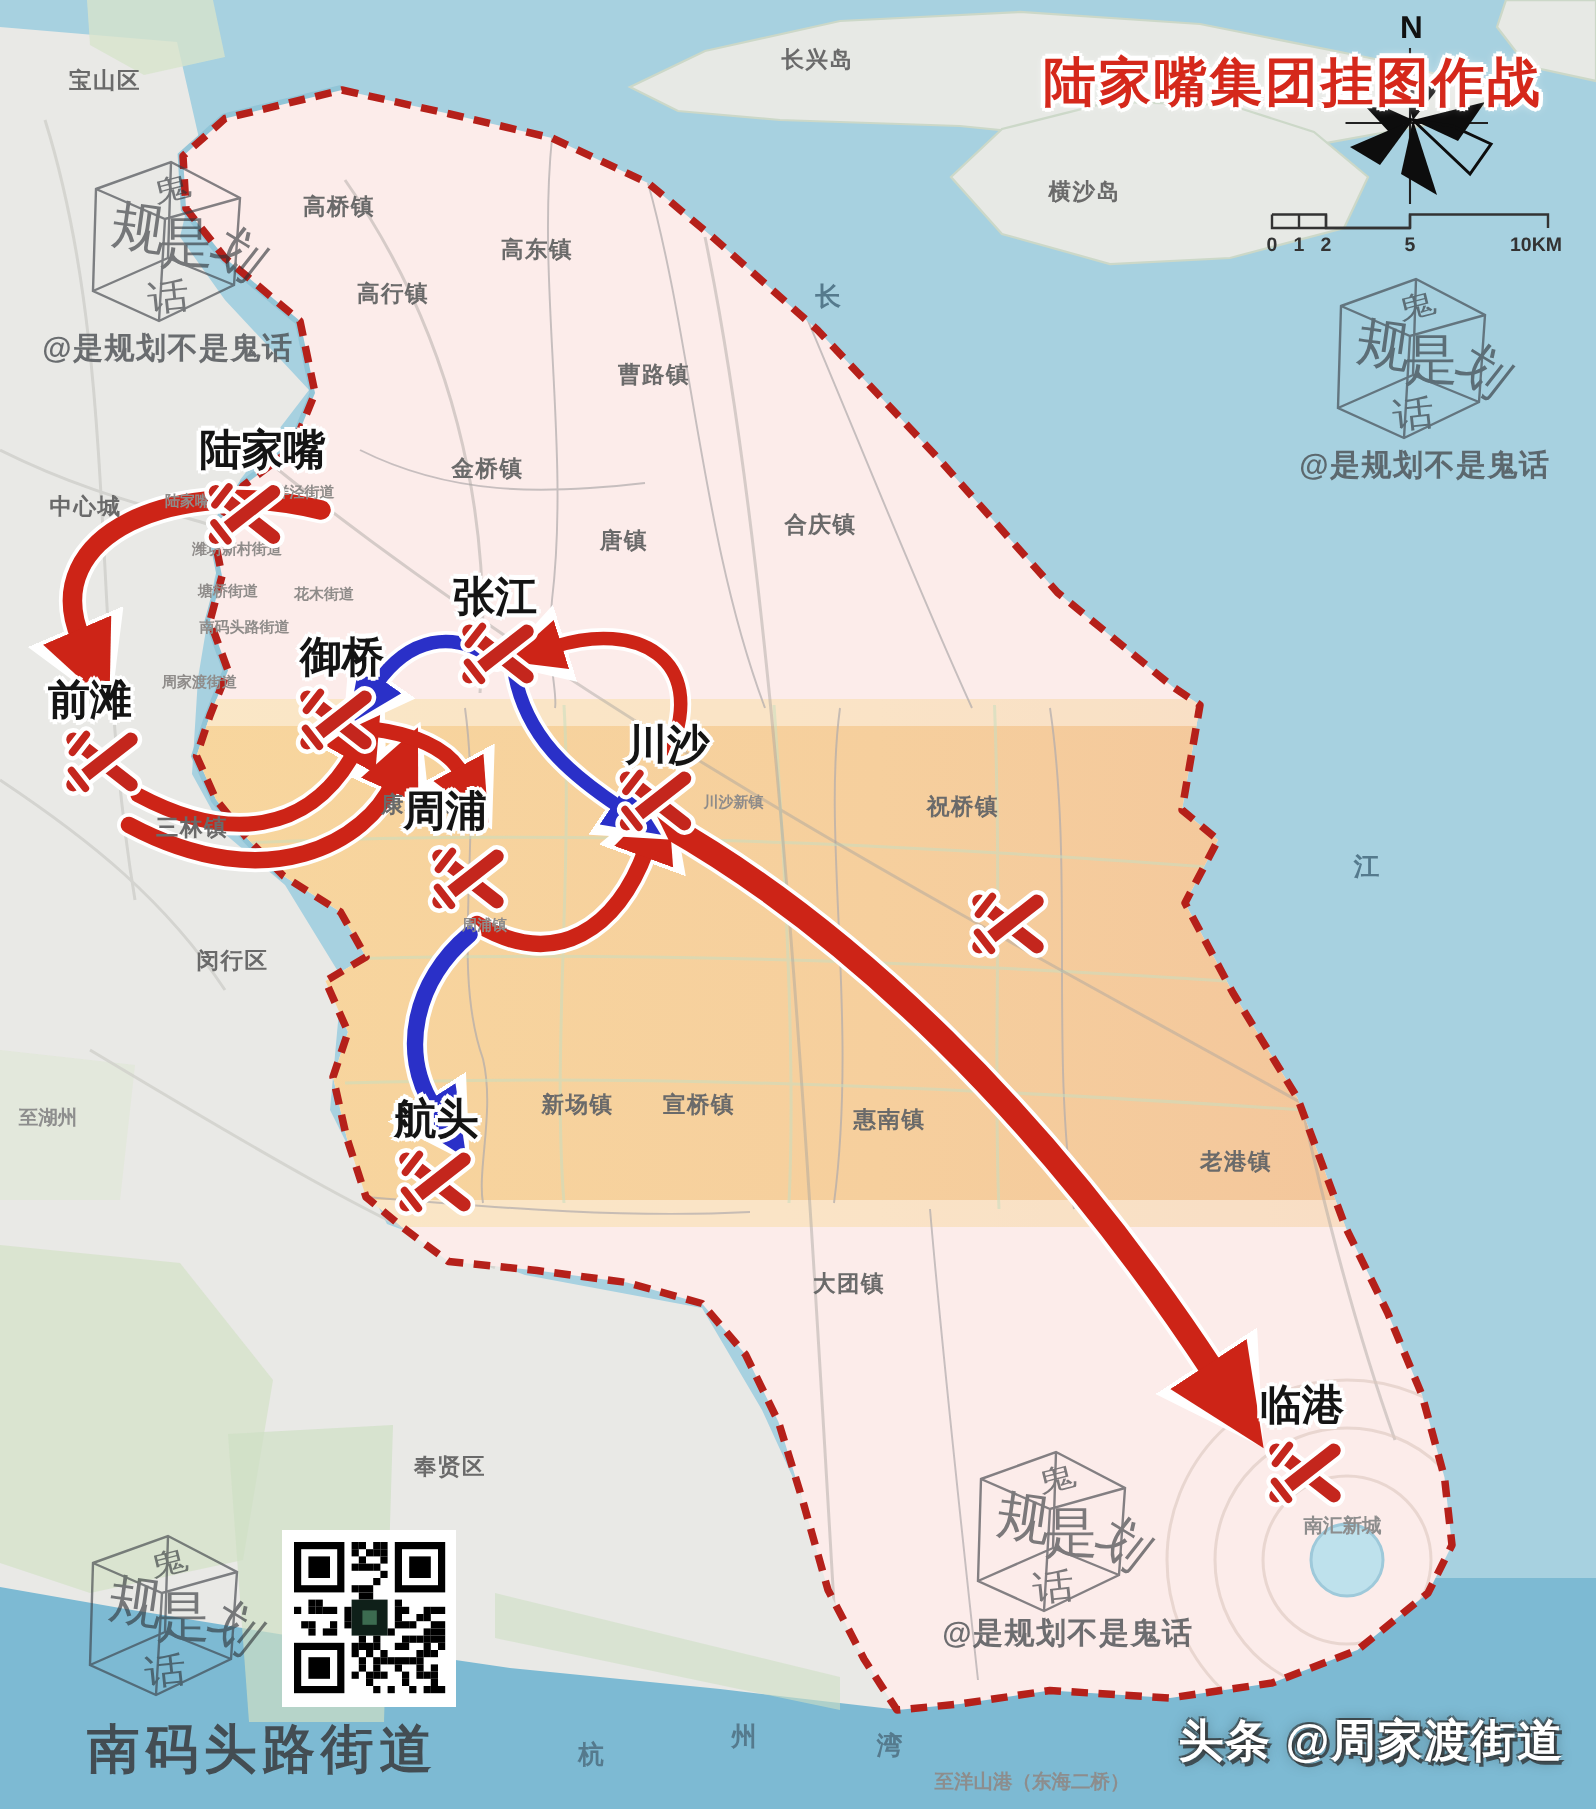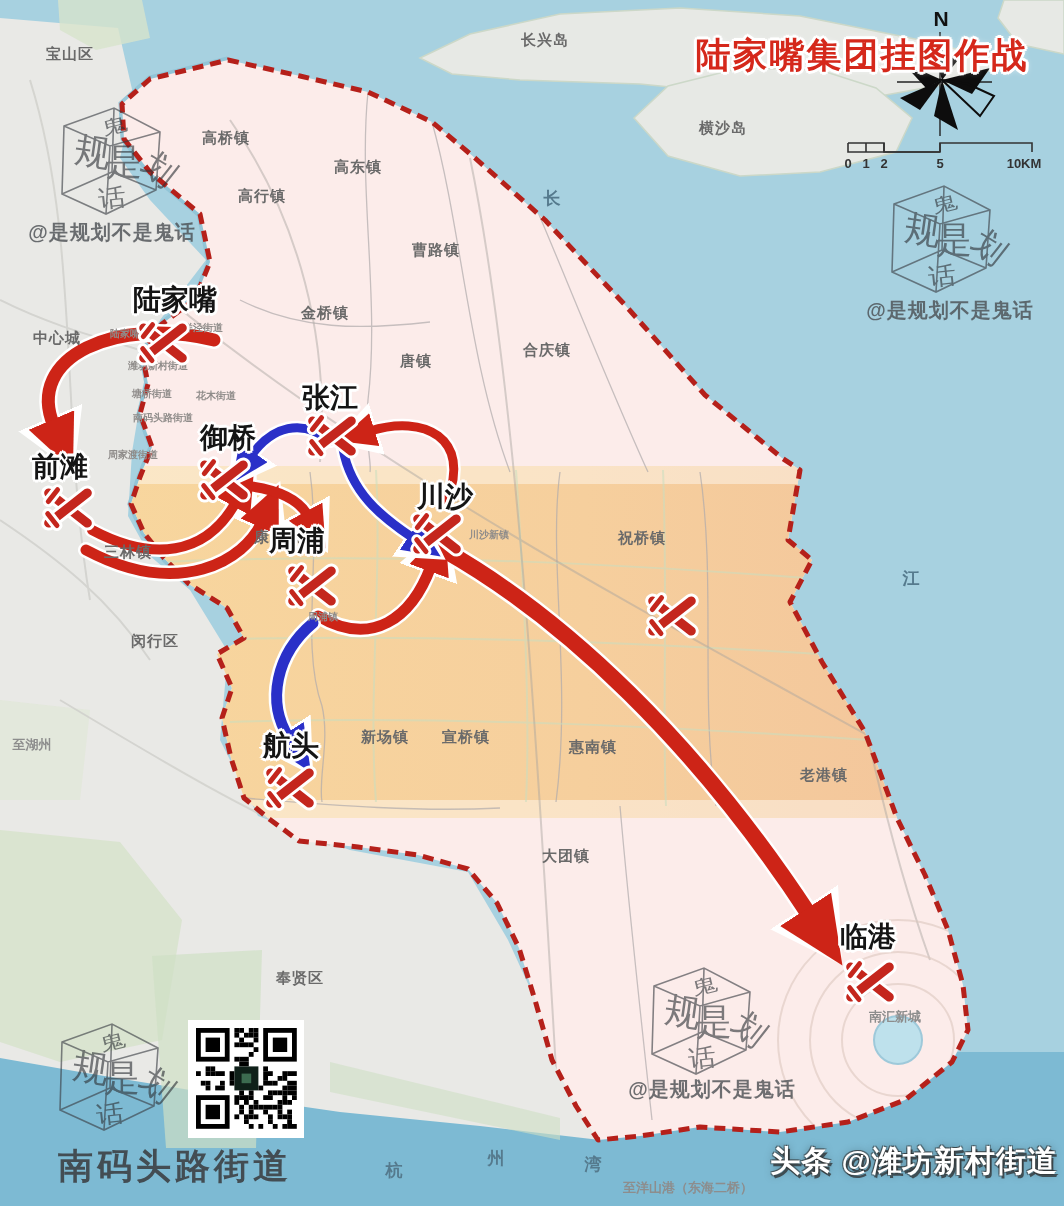"头条 @潍坊新村街道" div.abs { text: @潍坊新村 -> @周家渡 }
